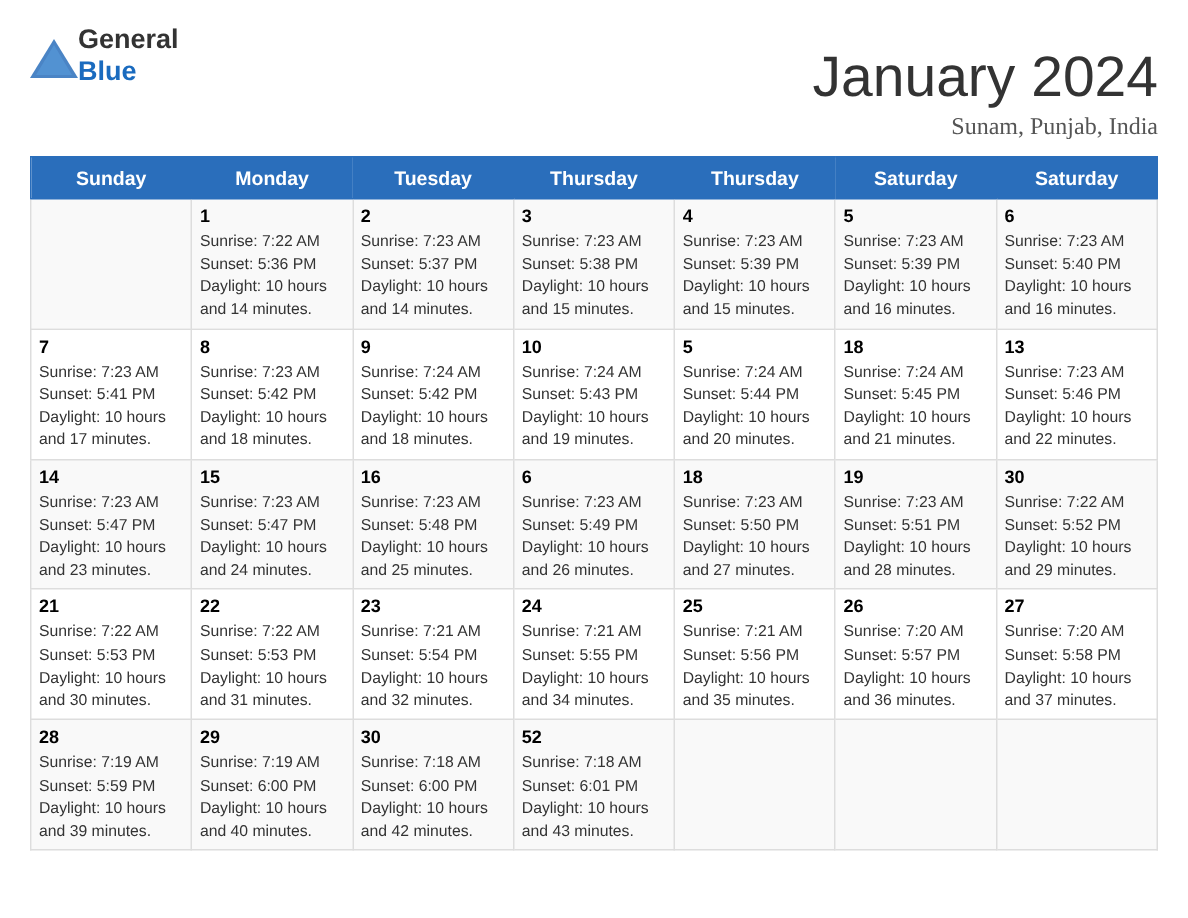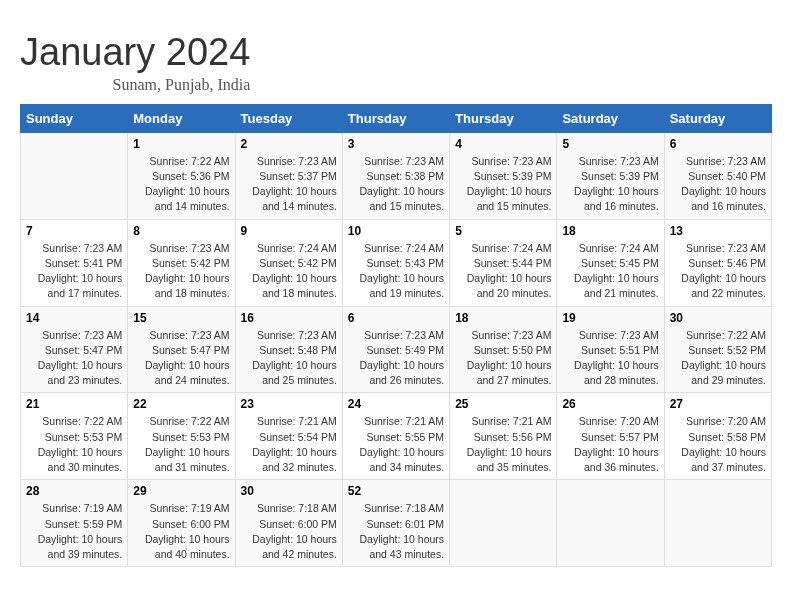"General" div.logo { html: none -> <div> <div> <svg> <polygon></polygon> <polygon></polygon> </svg> </div> <div> <span>General</span><br> <span>Blue</span> </div> </div> }
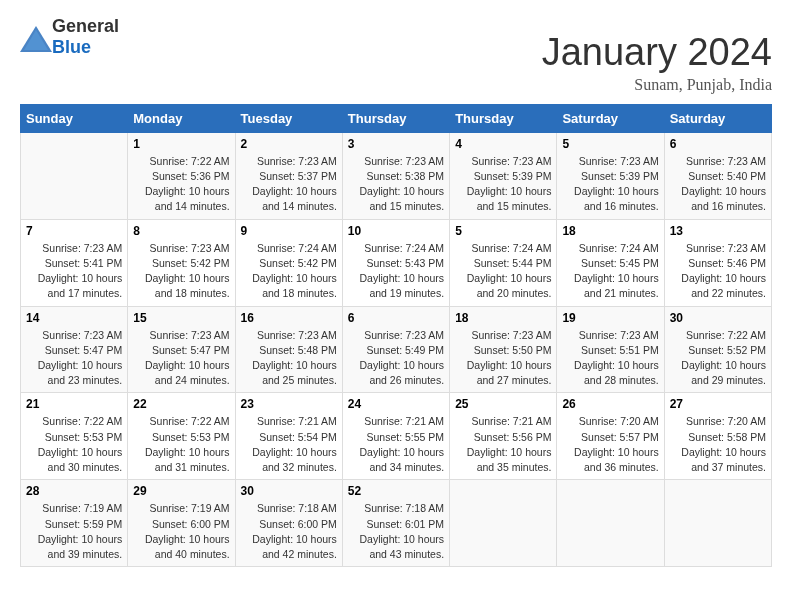"Sunday" thead tr th { text-align: left -> center }
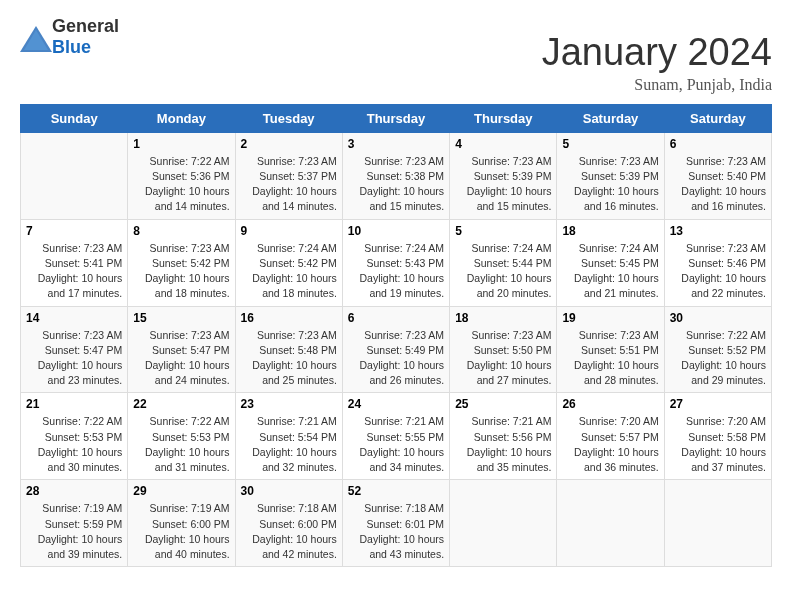"Sunrise: 7:22 AM" .day-info { text-align: right -> none }
